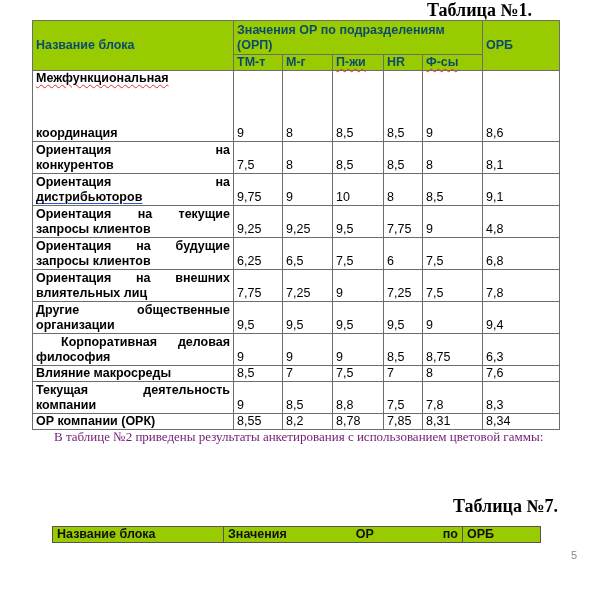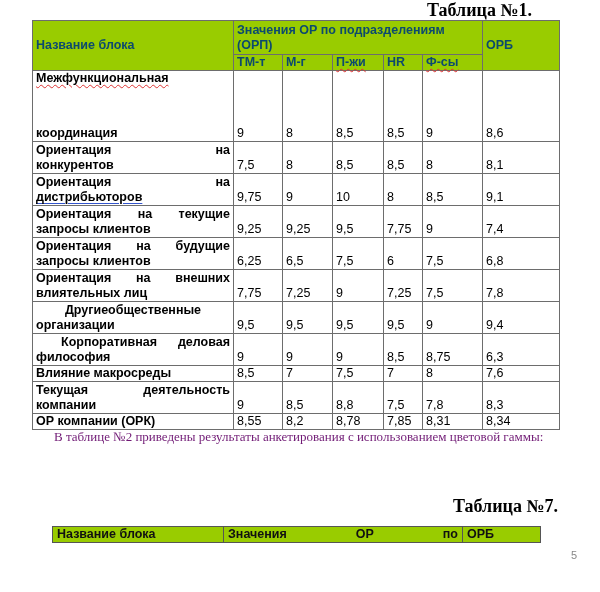"7,4" td.val { text: 7,4 -> 4,8 }
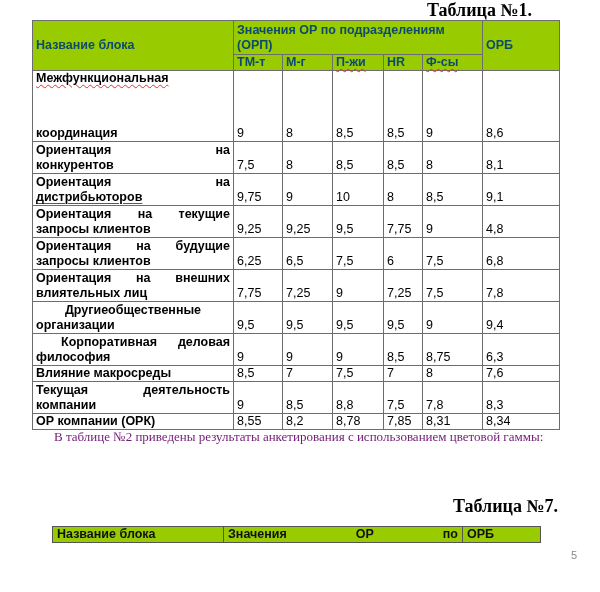"Другие" span.line { justify-content: center -> space-between }
